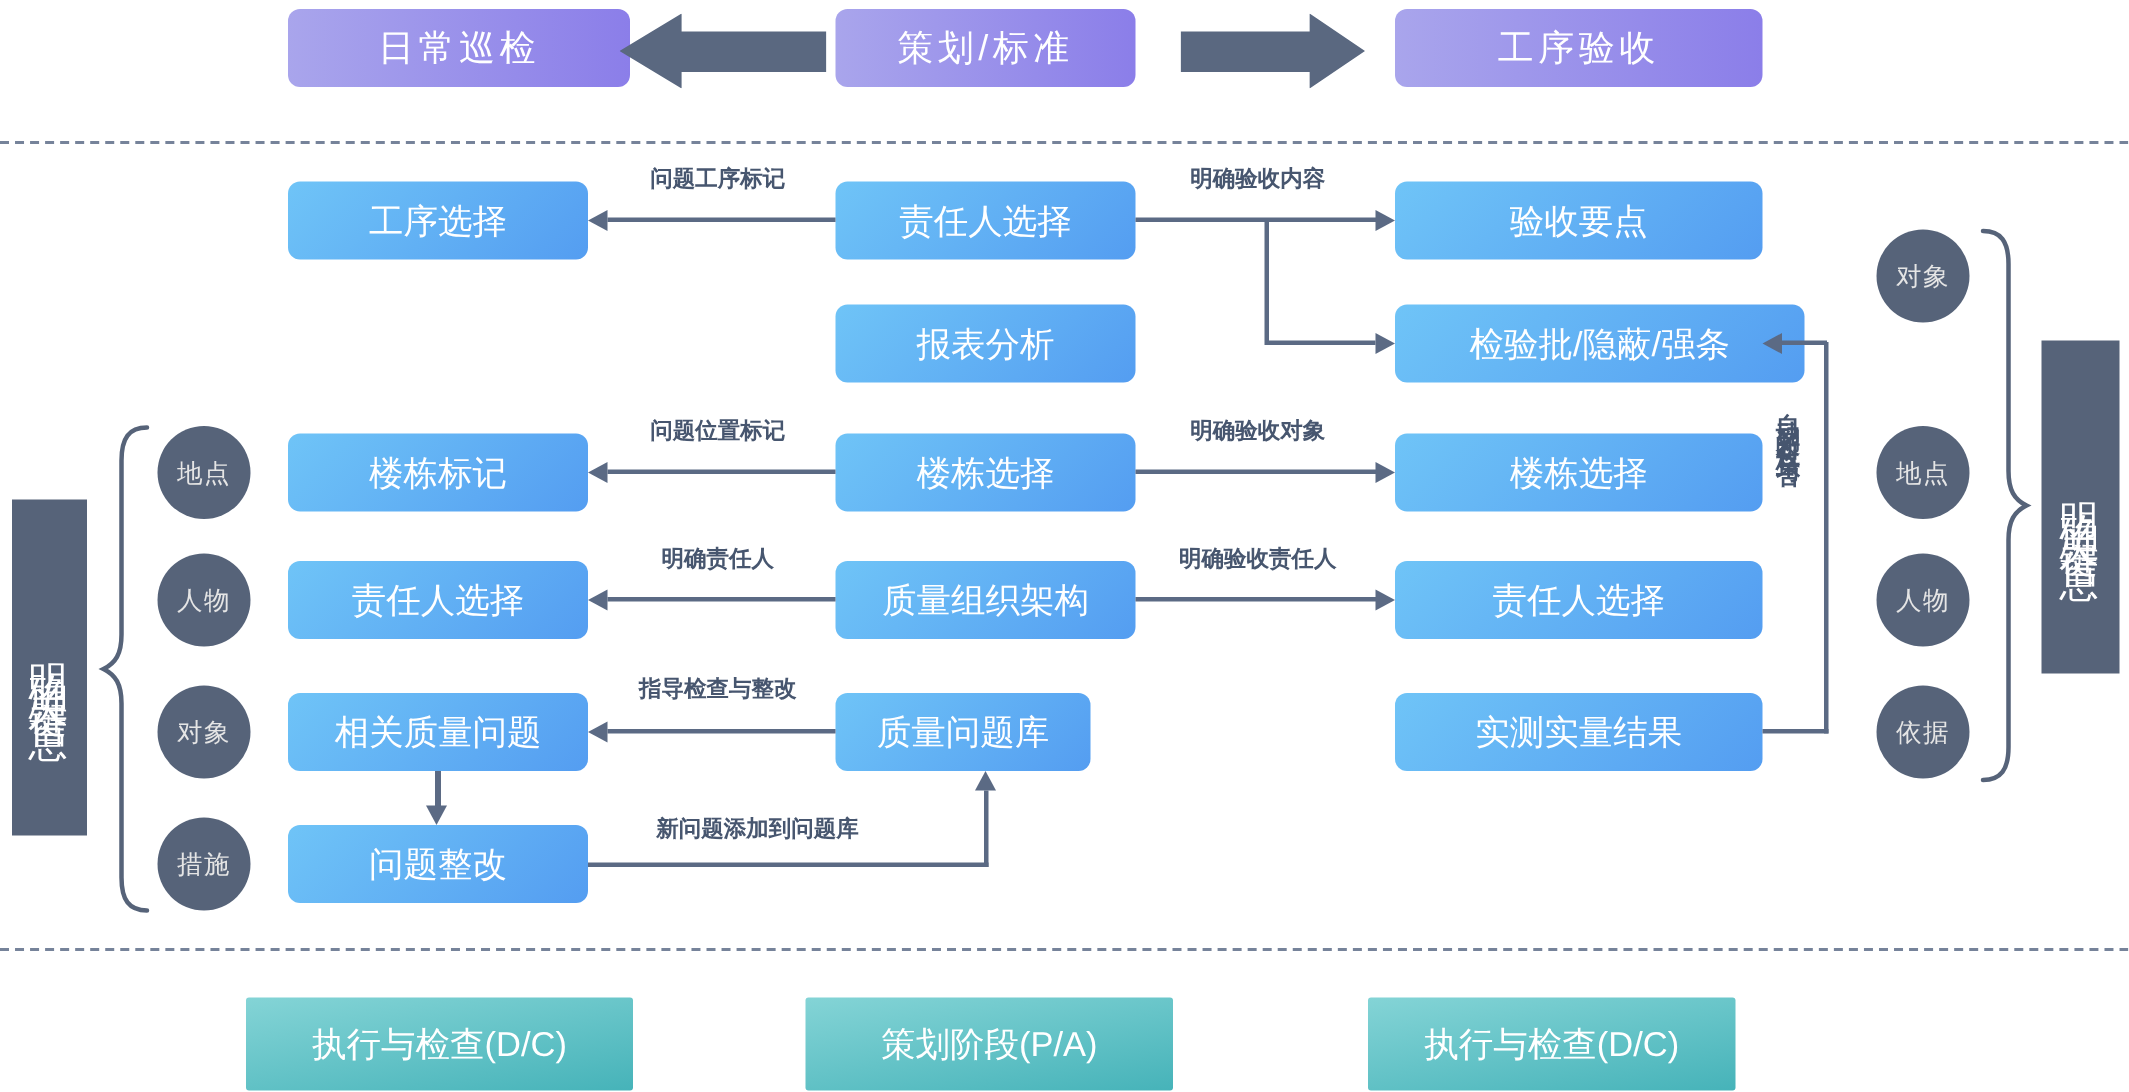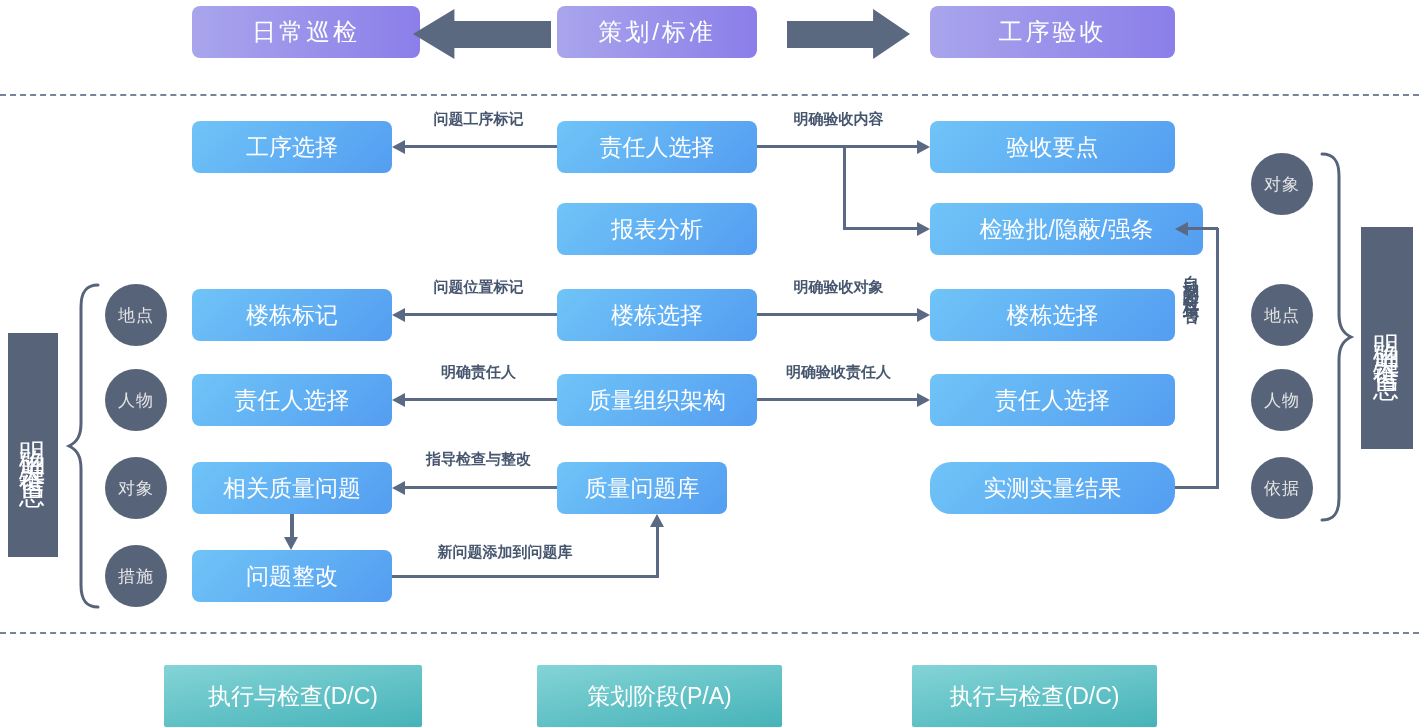"实测实量结果" div.box { border-radius: 21px -> none }
